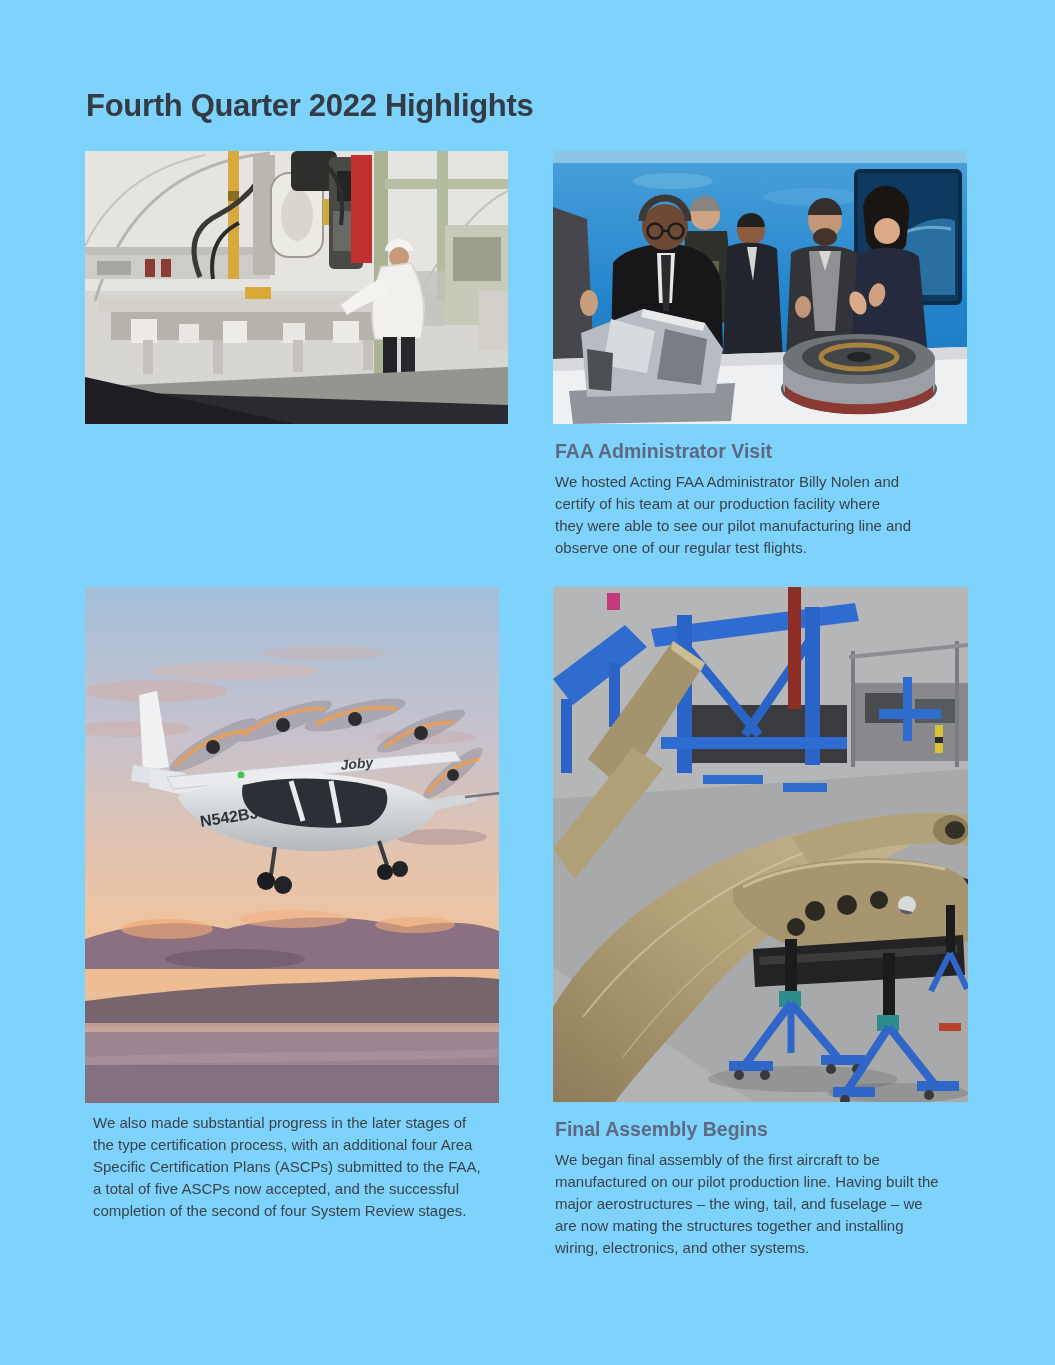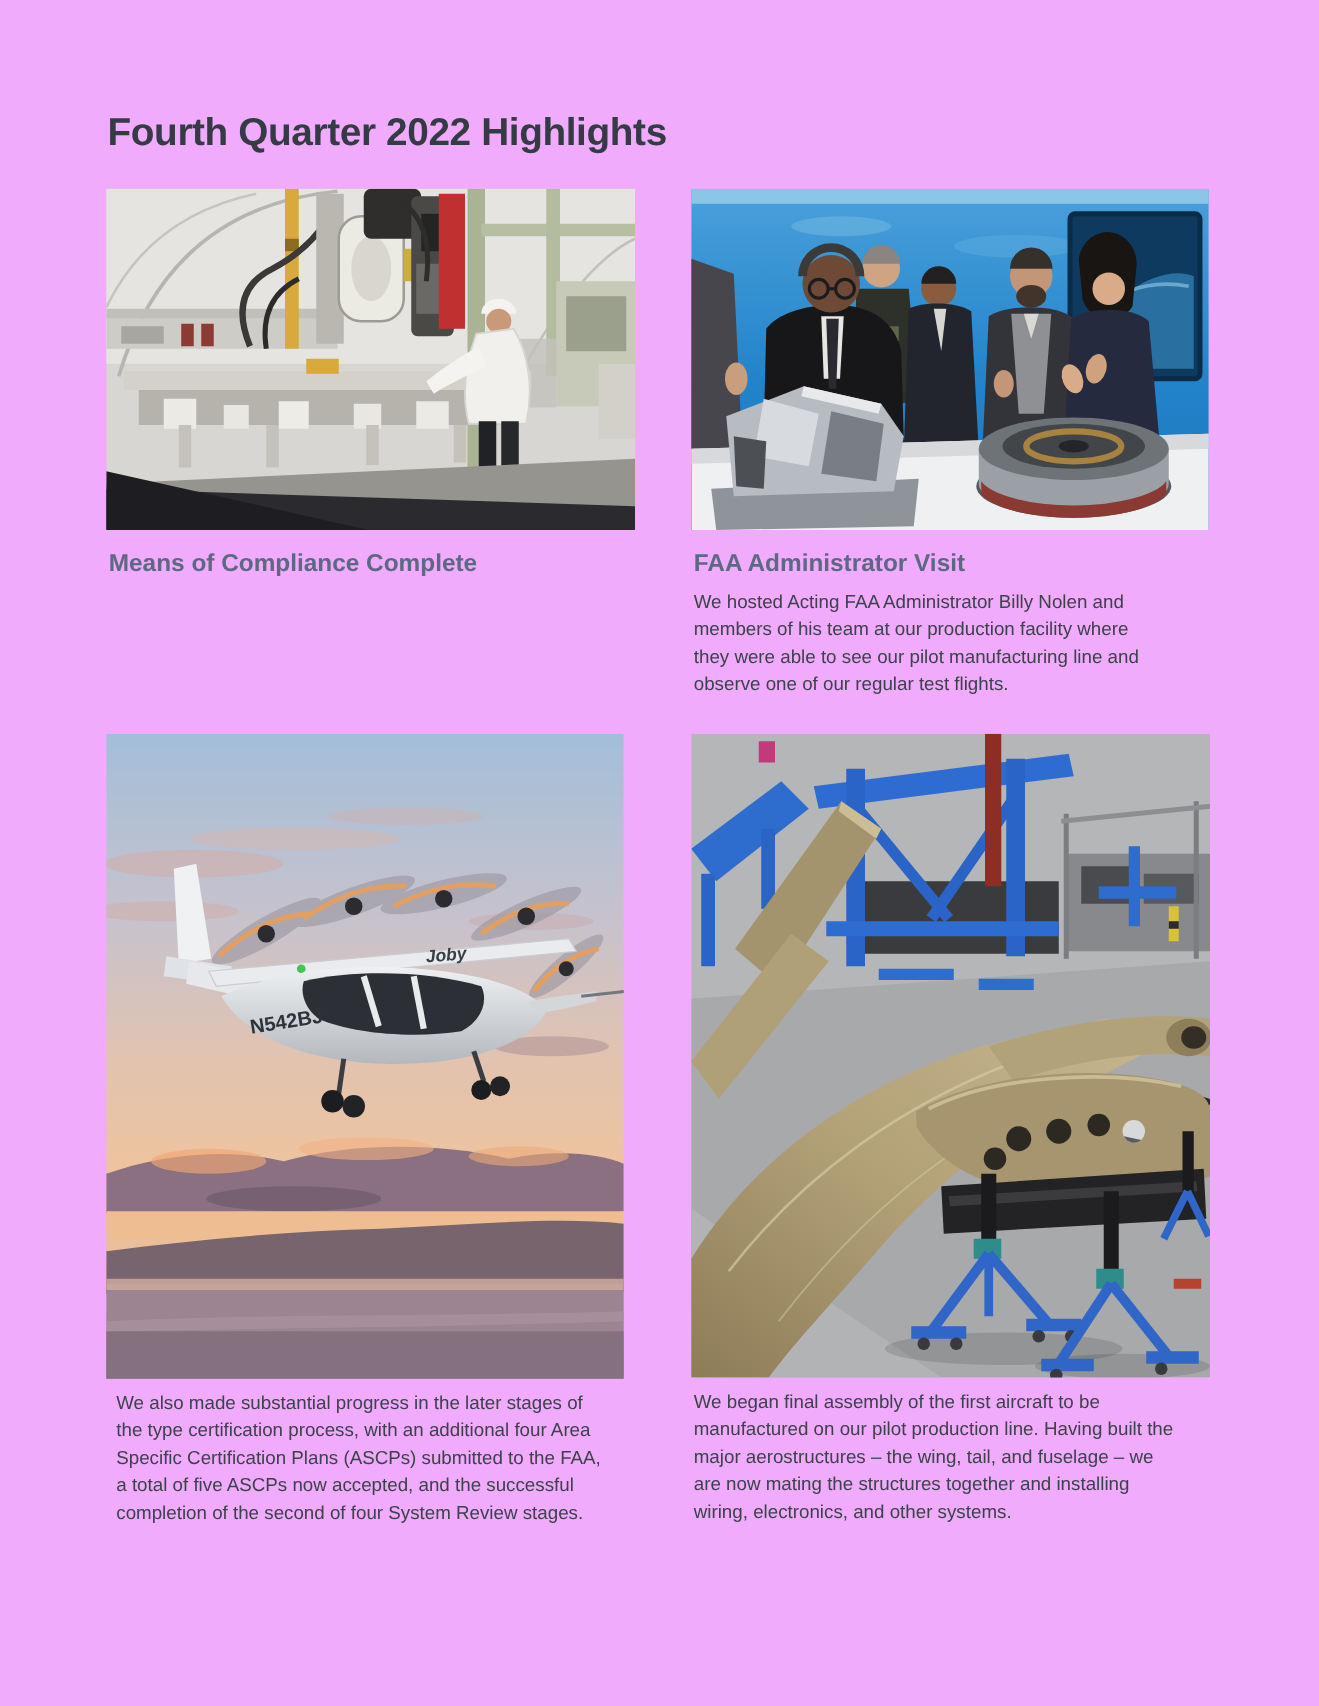"Fourth Quarter 2022 Highlights" .page { background: #f0abfc -> #7dd3fc }
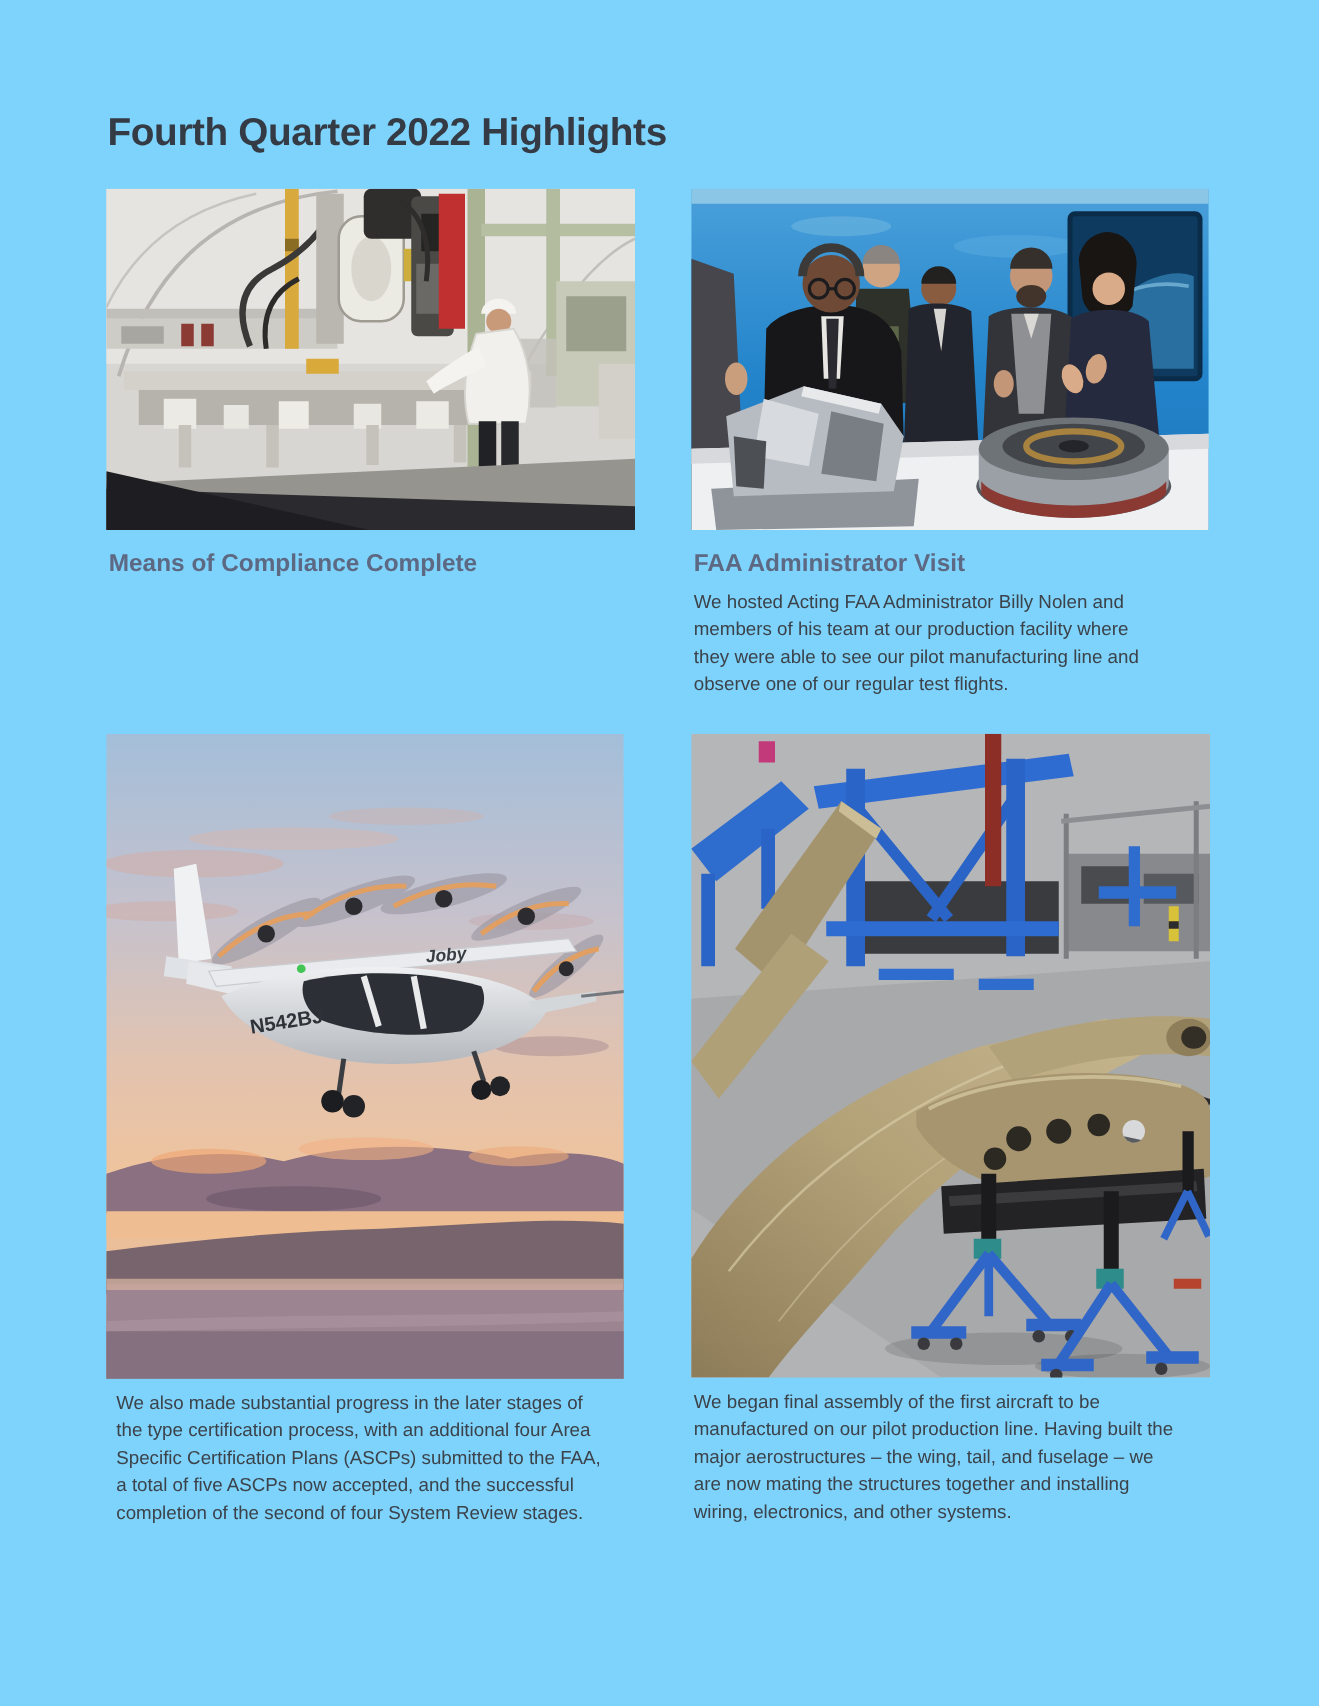"Means of Compliance Complete" h2.card-heading { html: <h2>Means of Compliance Complete</h2> -> none }
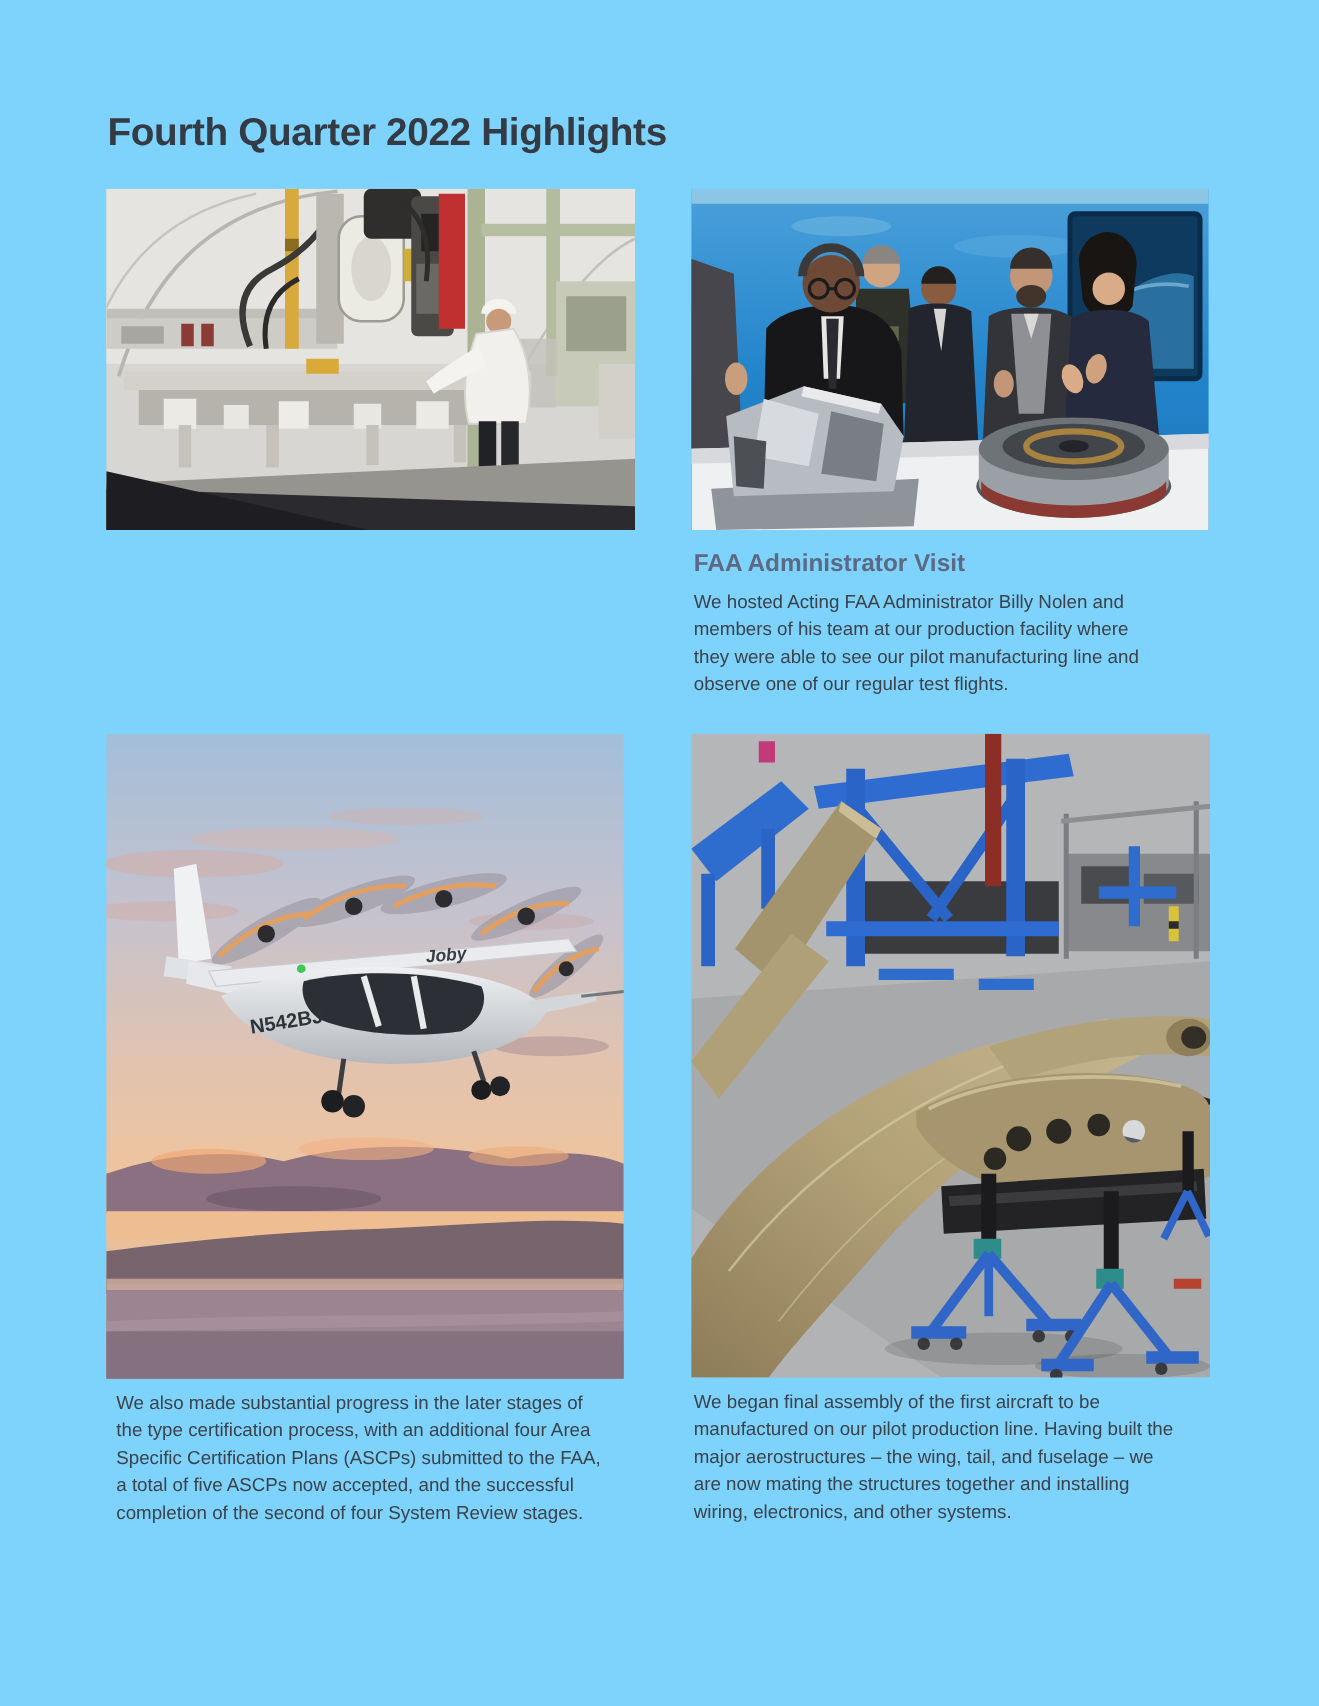"We hosted Acting FAA Administrator" p.card-body { text: members -> certify }
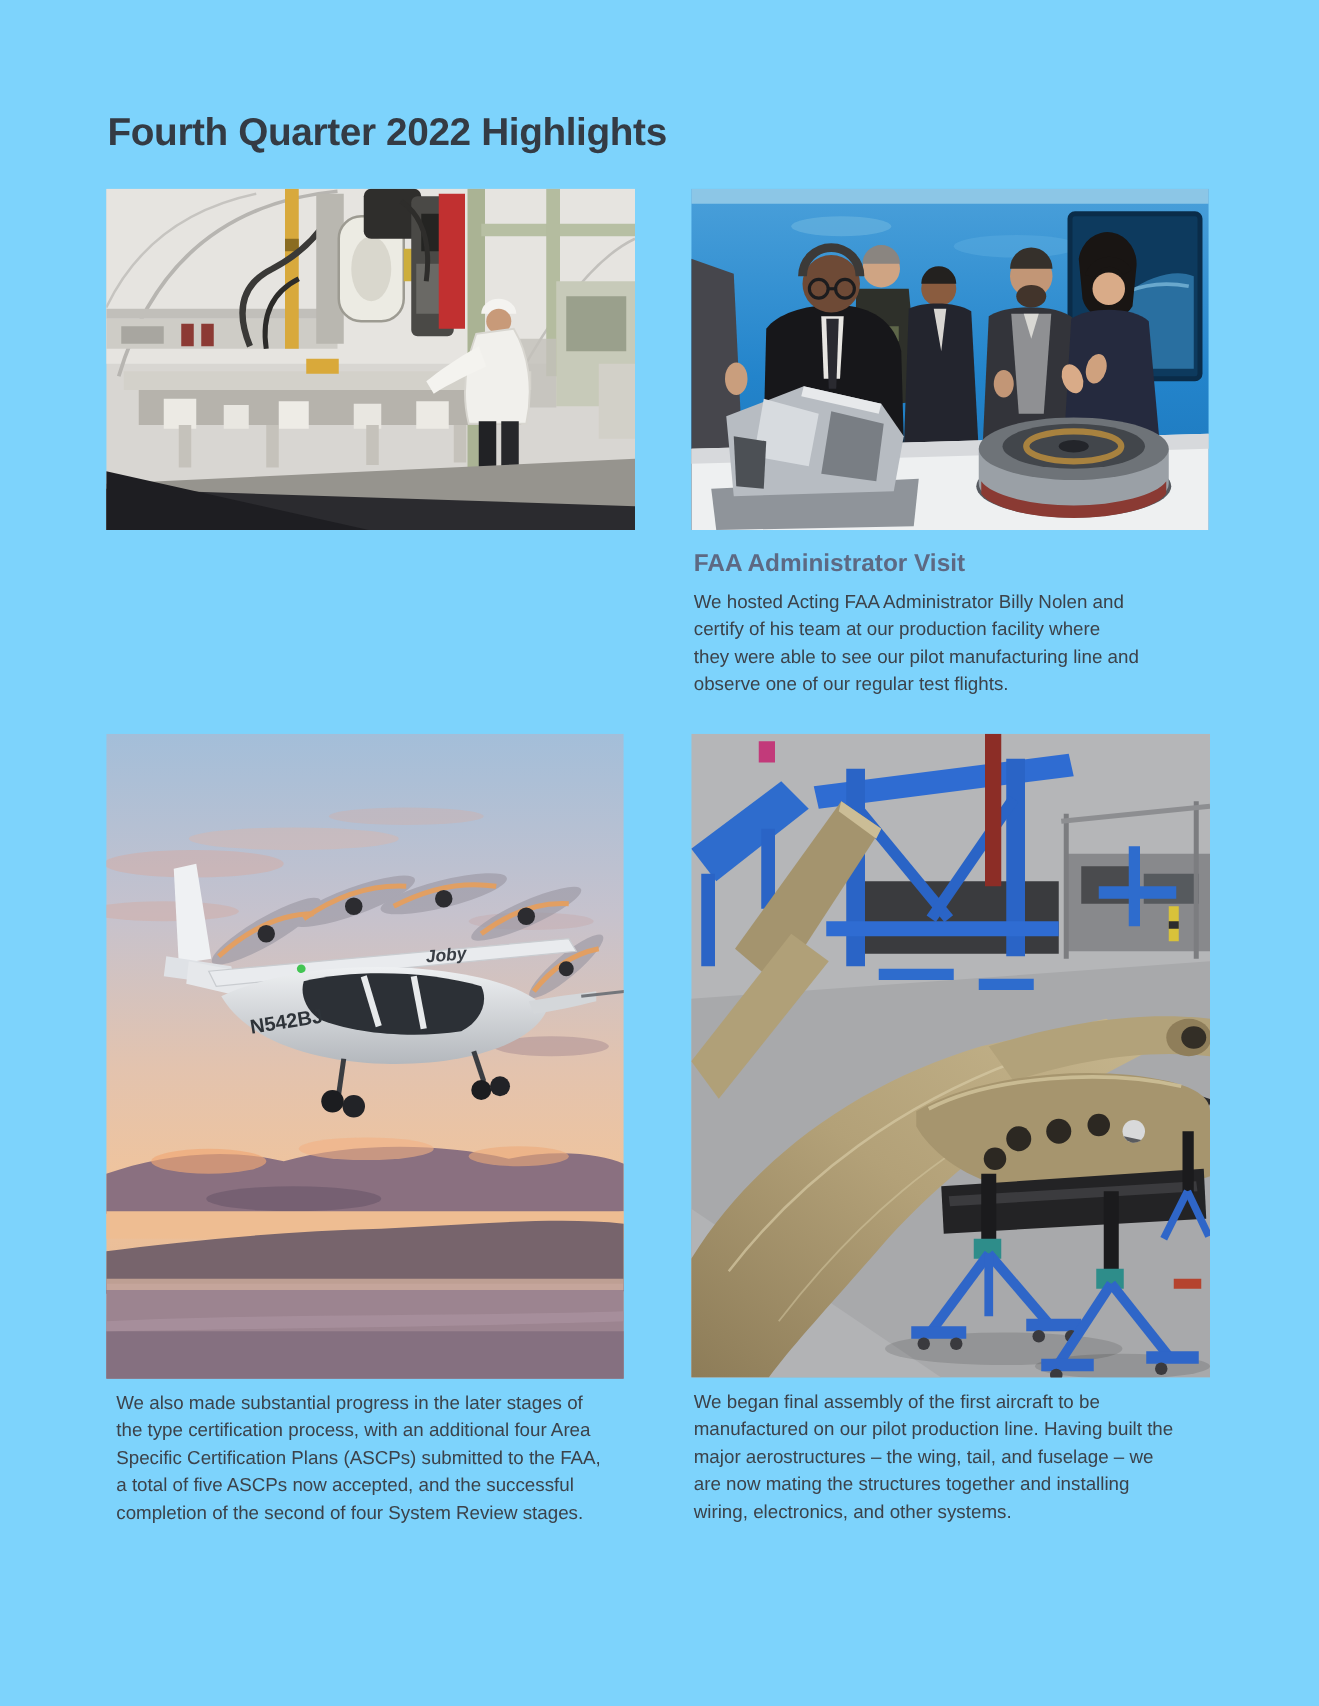"Final Assembly Begins" h2.card-heading { html: none -> <h2>Final Assembly Begins</h2> }
